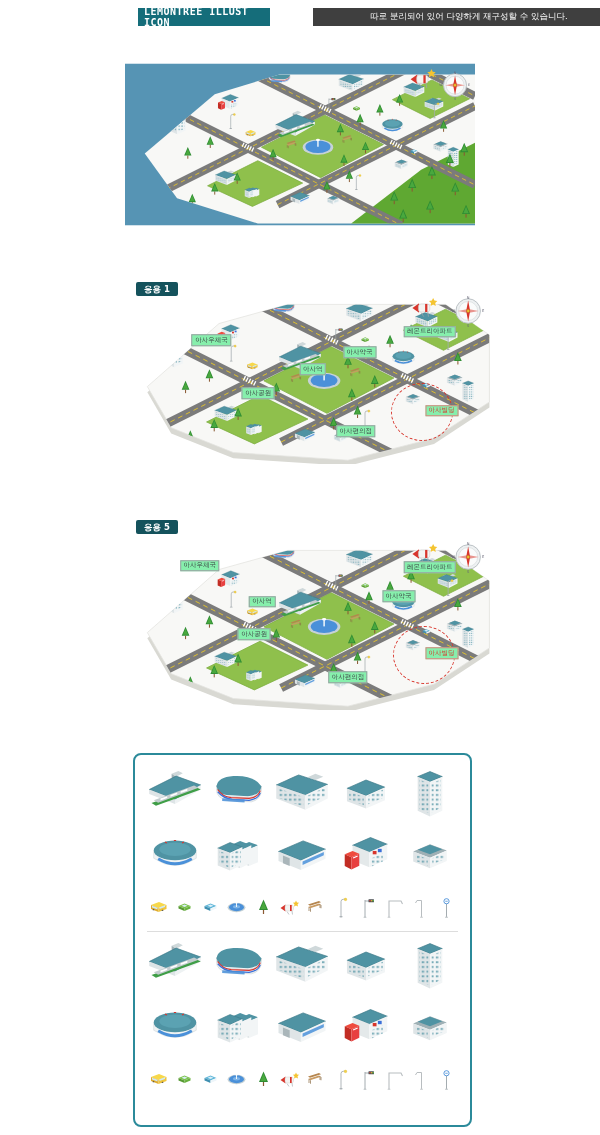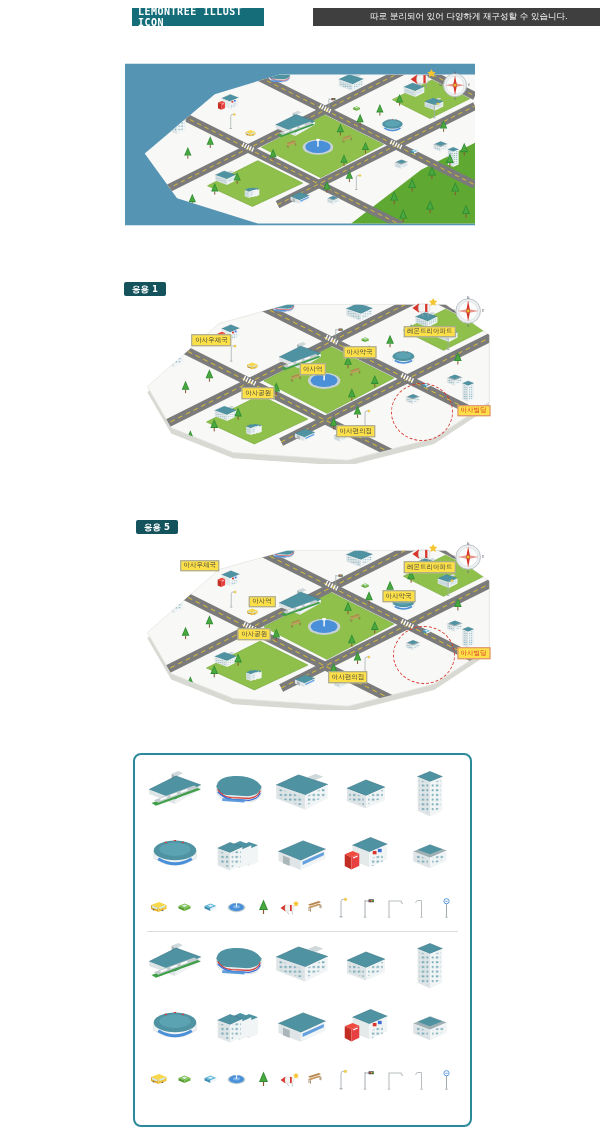"LEMONTREE ILLUST ICON" .hdr-title { left: 132px -> 138px }
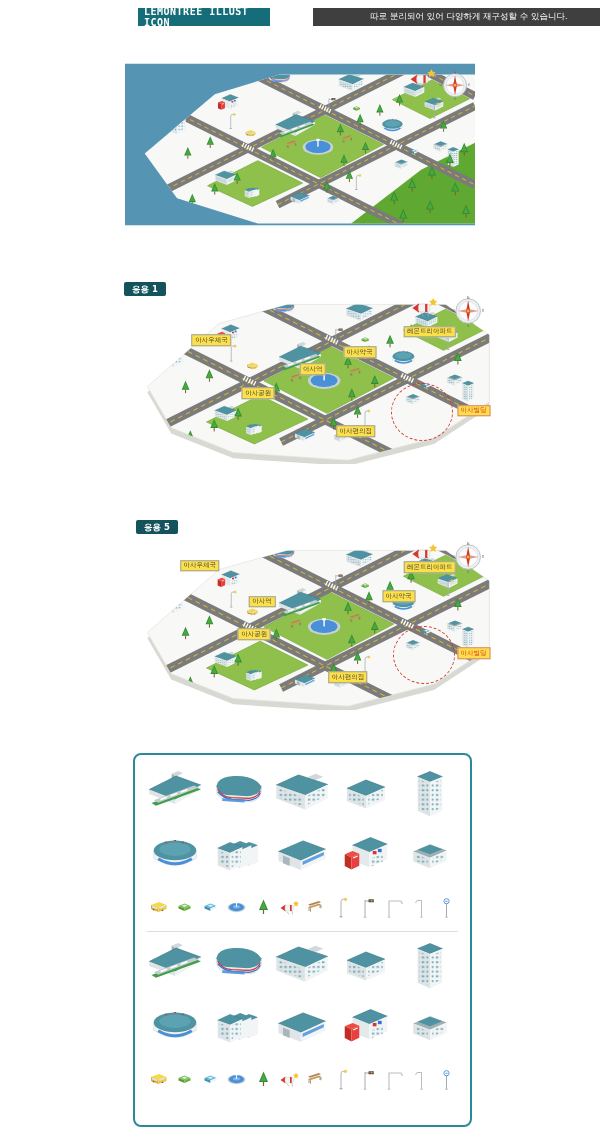"응용 1" .b1 { left: 124px -> 136px }
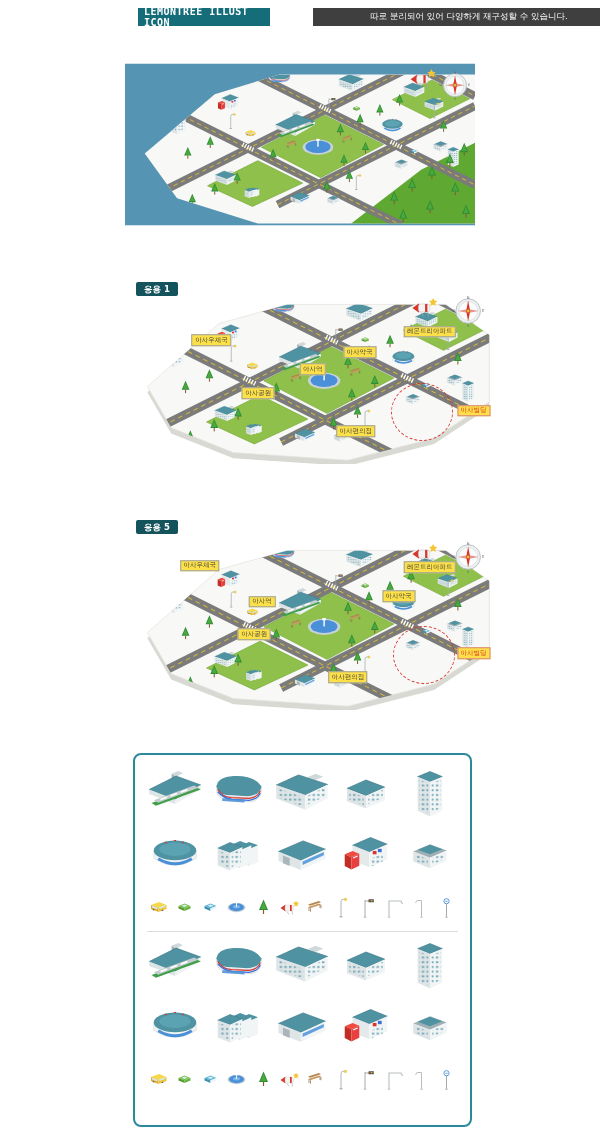"레몬트리아파트" .map-label { background: #fde047 -> #86efac }
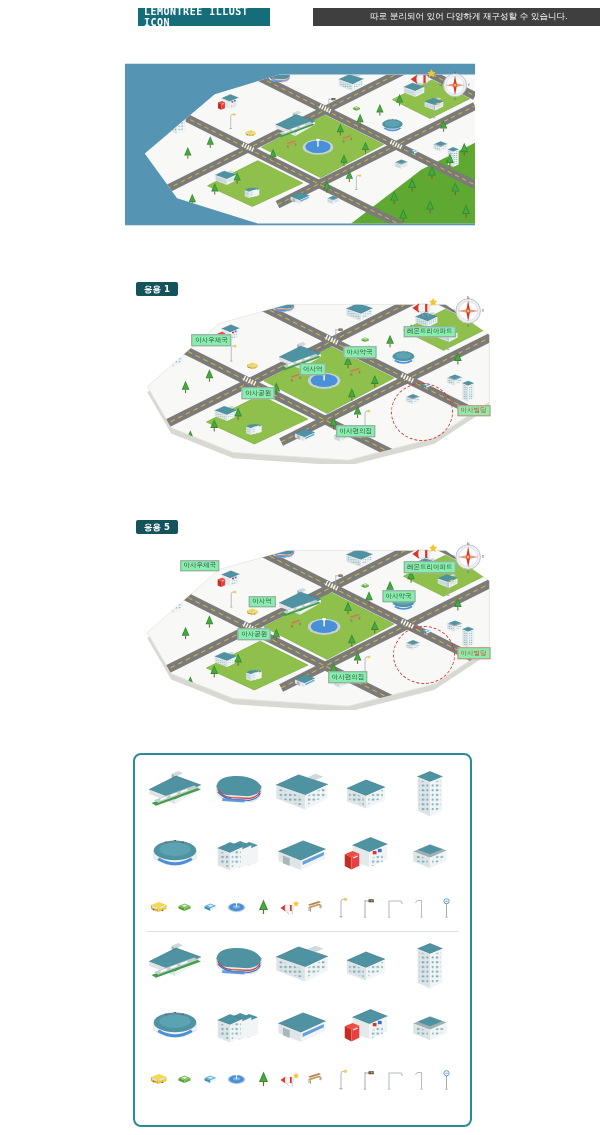"아사빌딩" .map-label.red { margin-left: 32px -> none }
